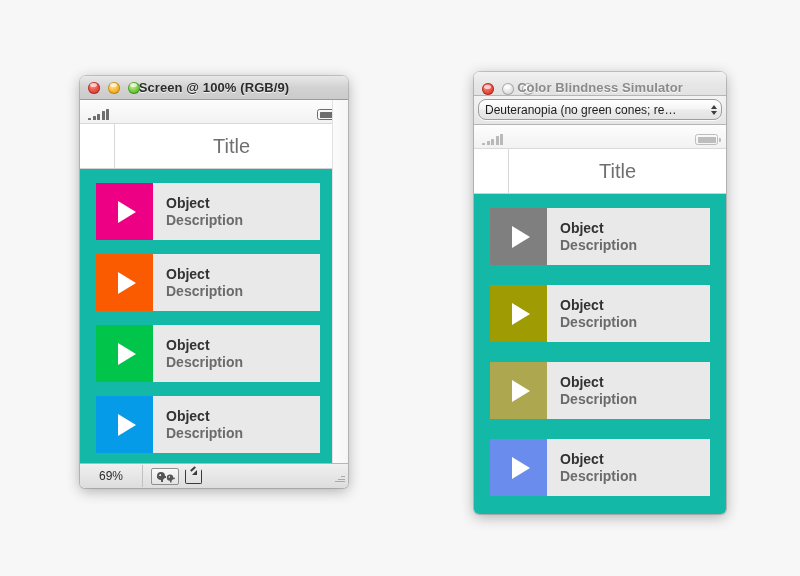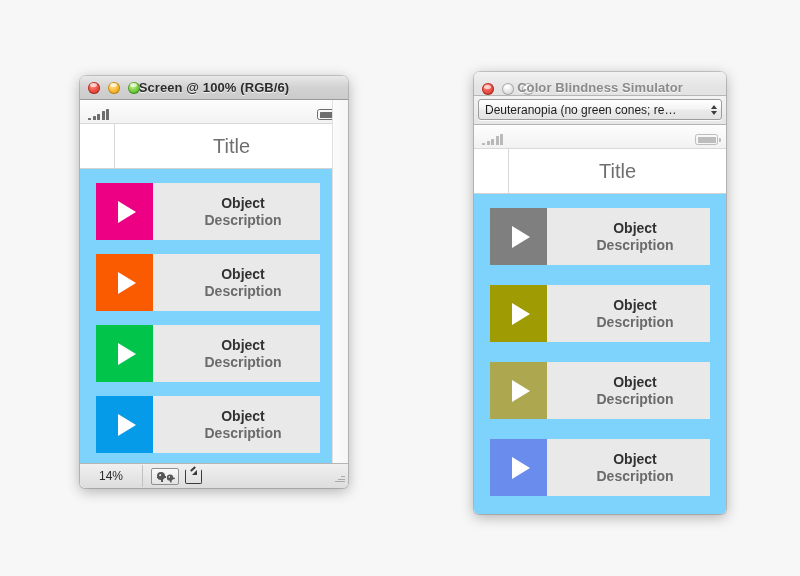"Screen @ 100% (RGB/6)" div.win-title { text: RGB/6 -> RGB/9 }
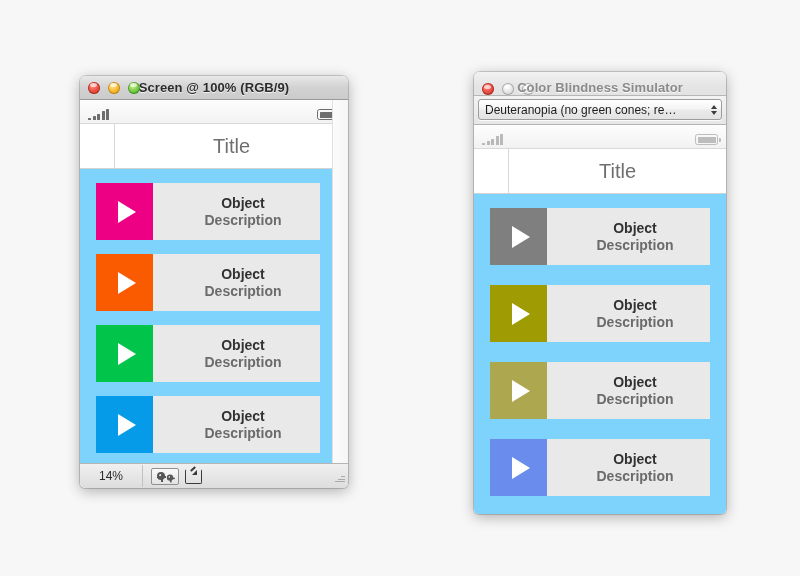"Deuteranopia (no green cones; re…" .popup { border-radius: 3px -> 8px }
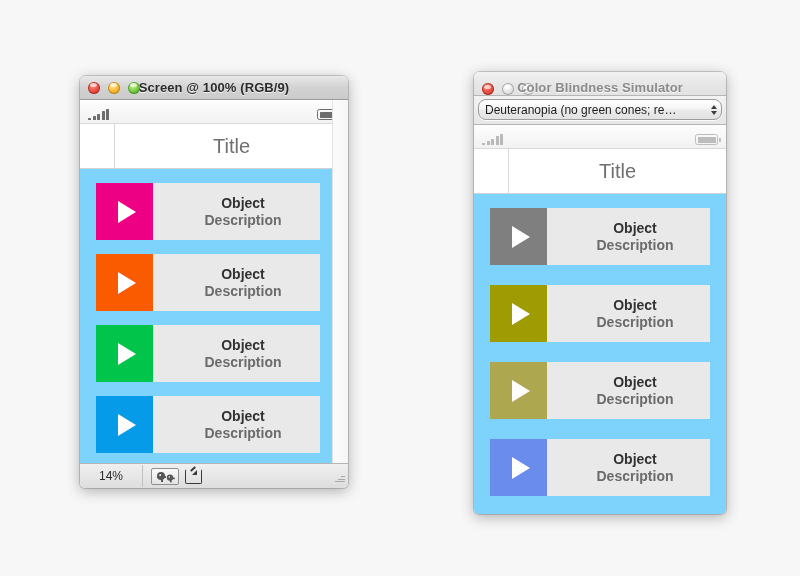"Title" .device { background: #7dd3fc -> #14b8a6; text-align: center -> none }
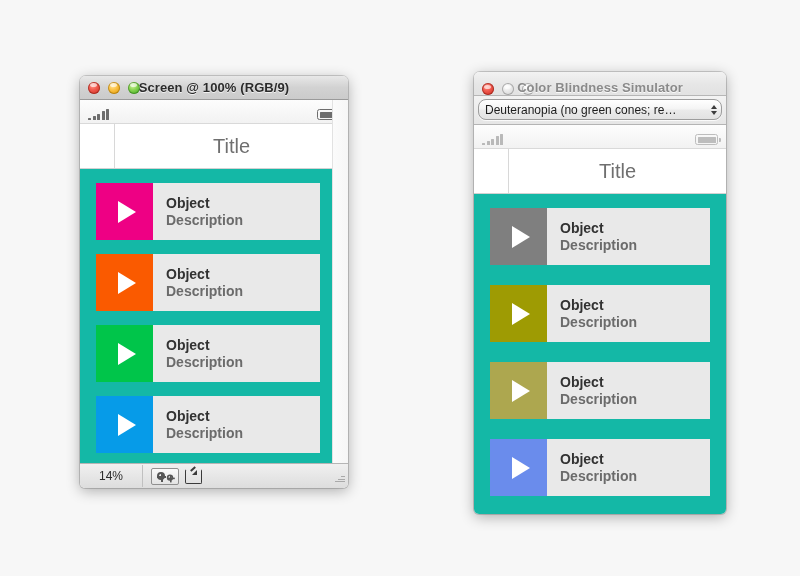"14%" div.zoom-field { text: 14% -> 69% }
